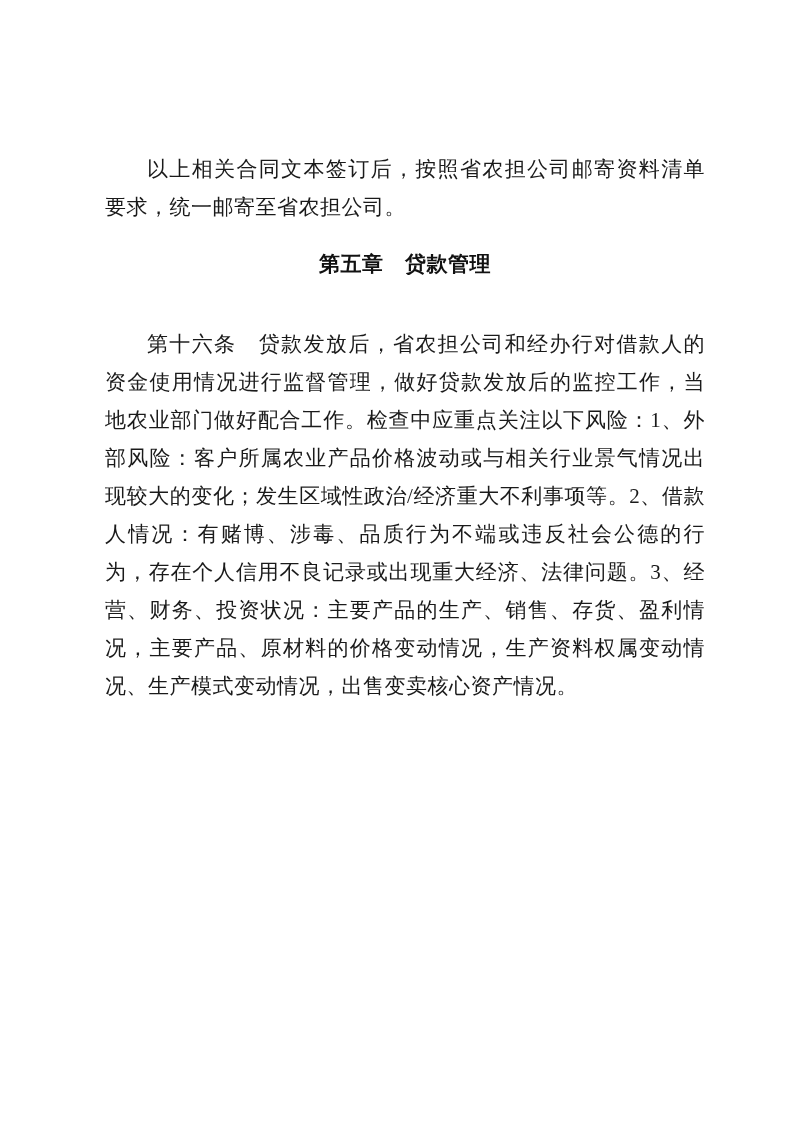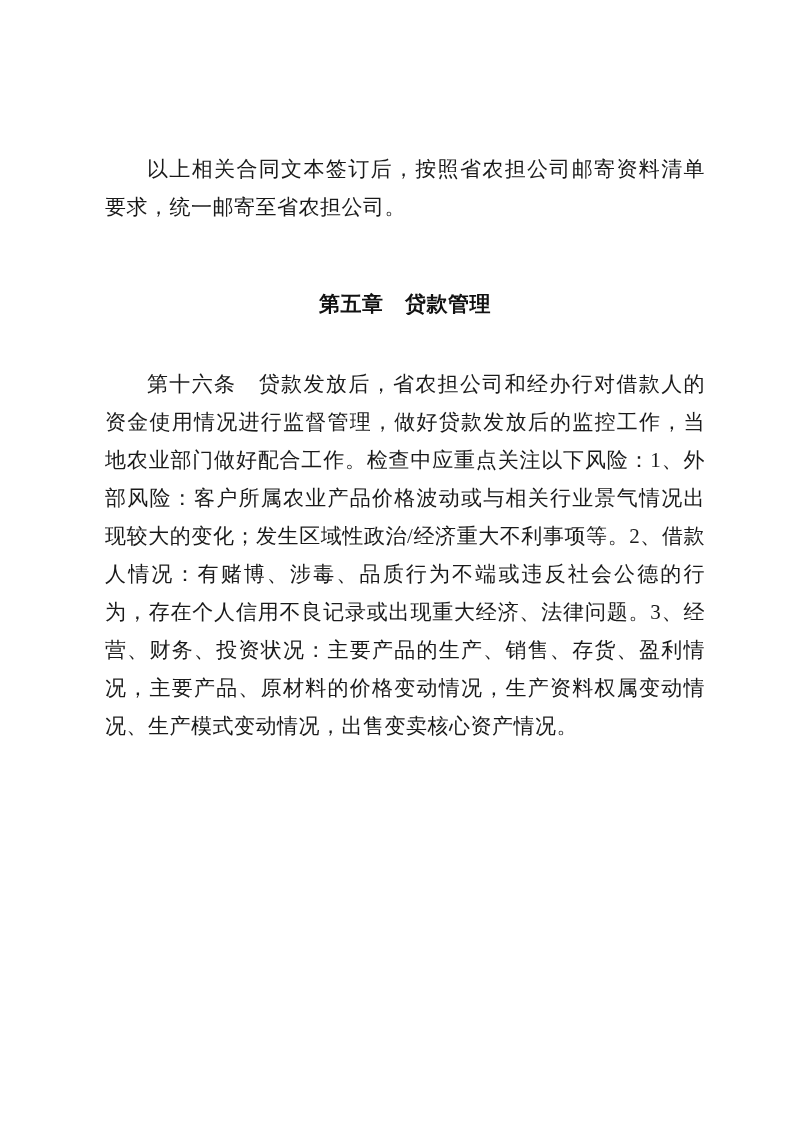"第五章 贷款管理" .chapter-heading { margin: 58px 0 41px 0 -> 18px 0 41px 0 }
